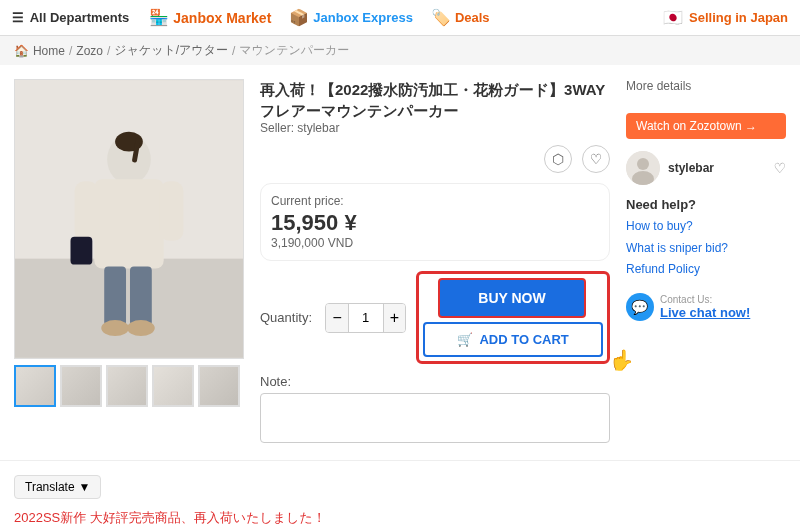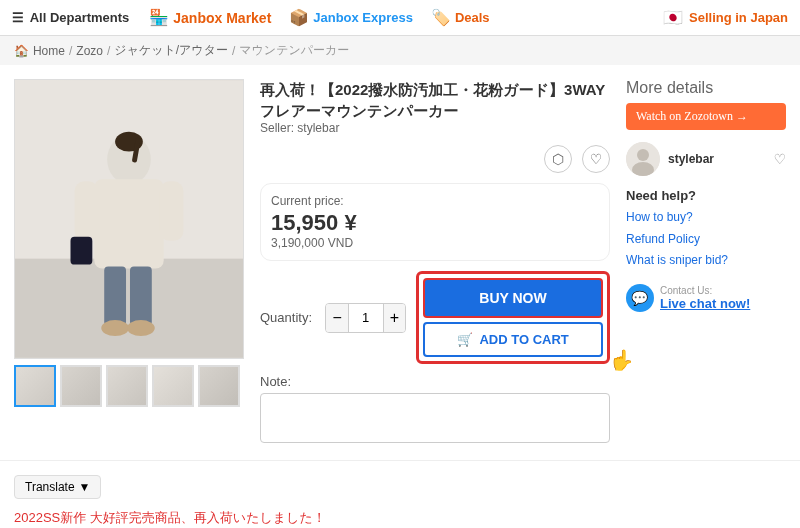"More details" .more-details-label { font-size: 16px -> 12px; margin-bottom: 6px -> 20px }
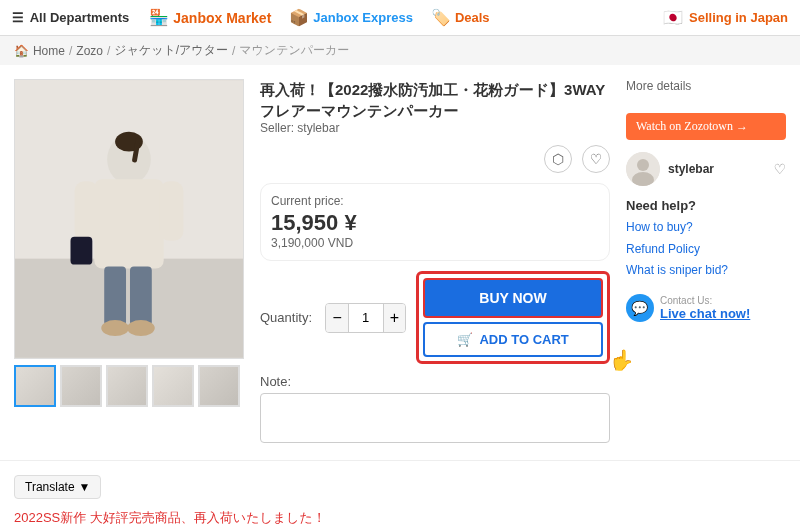"Watch on Zozotown →" .watch-btn { font-family: Liberation Serif, serif -> none }
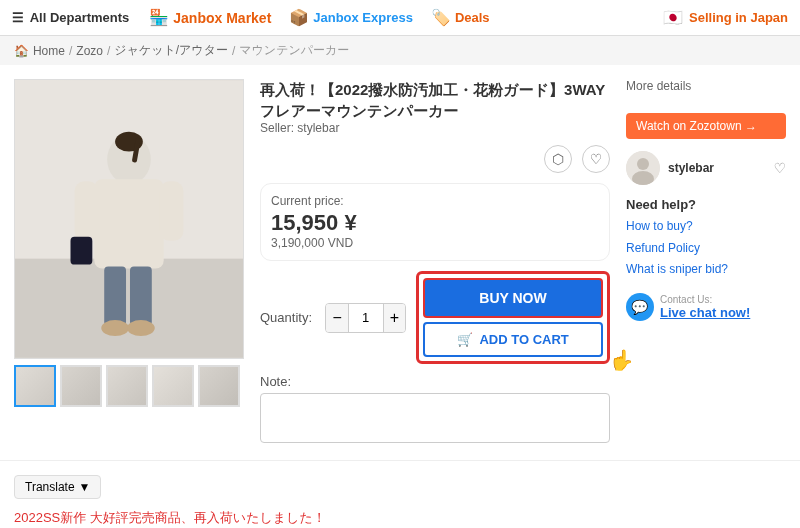"Refund Policy" a.help-link { order: before "What is sniper bid?" -> after "What is sniper bid?" }
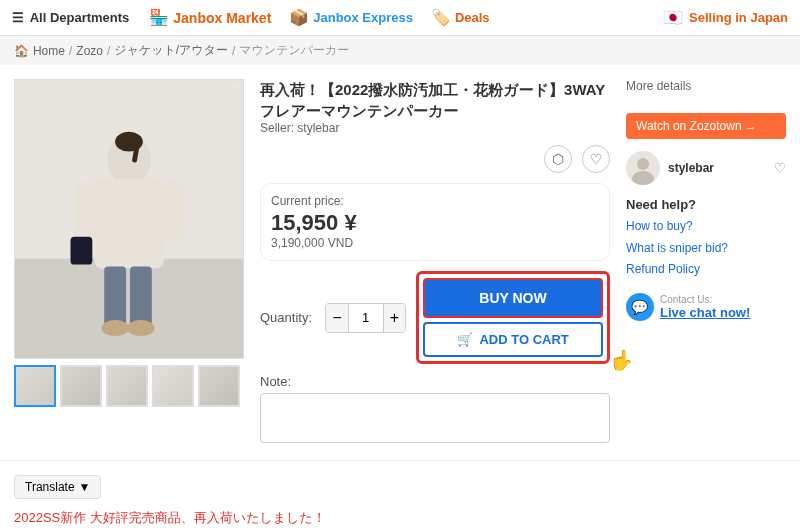"BUY NOW" .btn-buy-now { margin-left: none -> 15px; width: 180px -> 148px }
